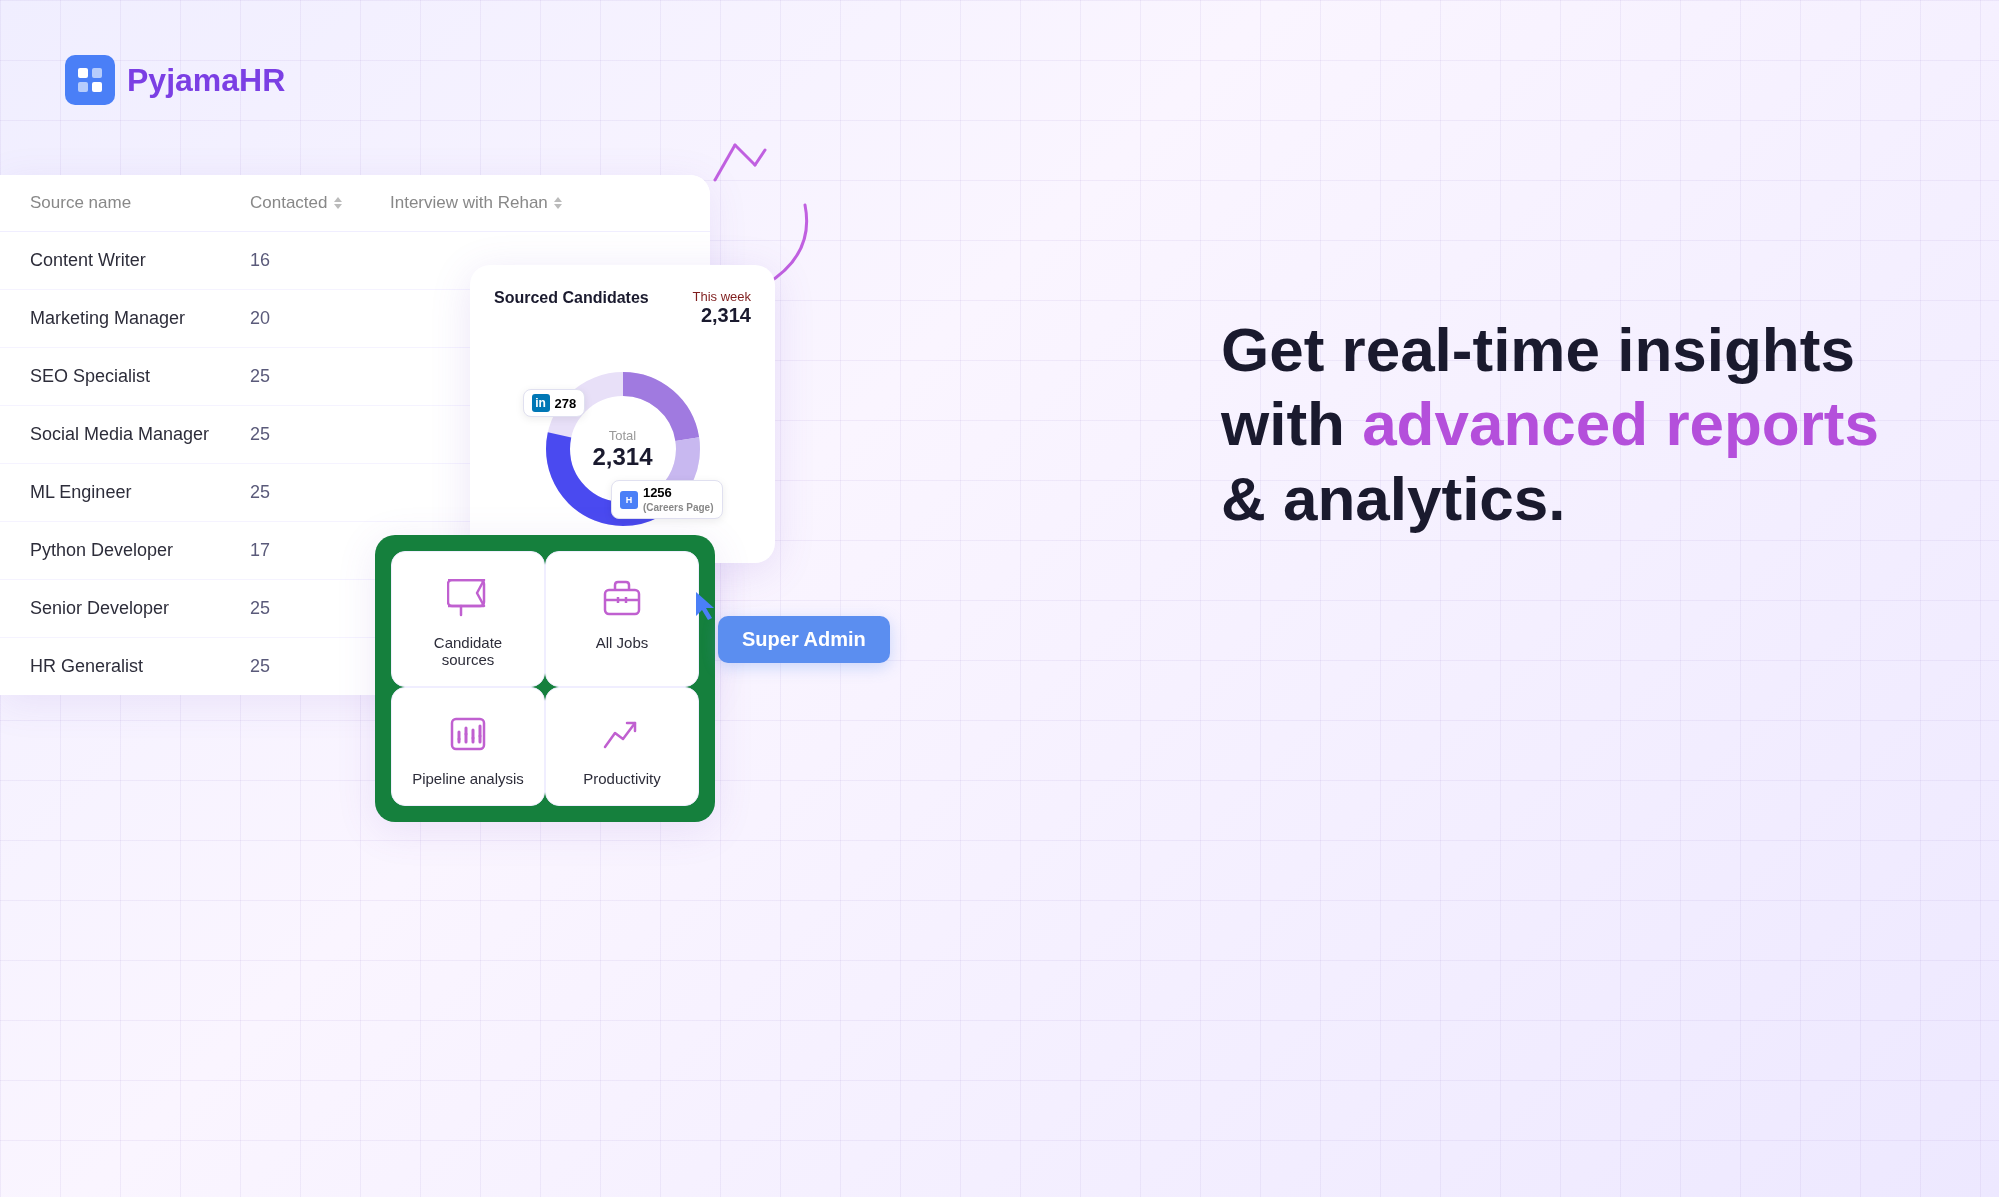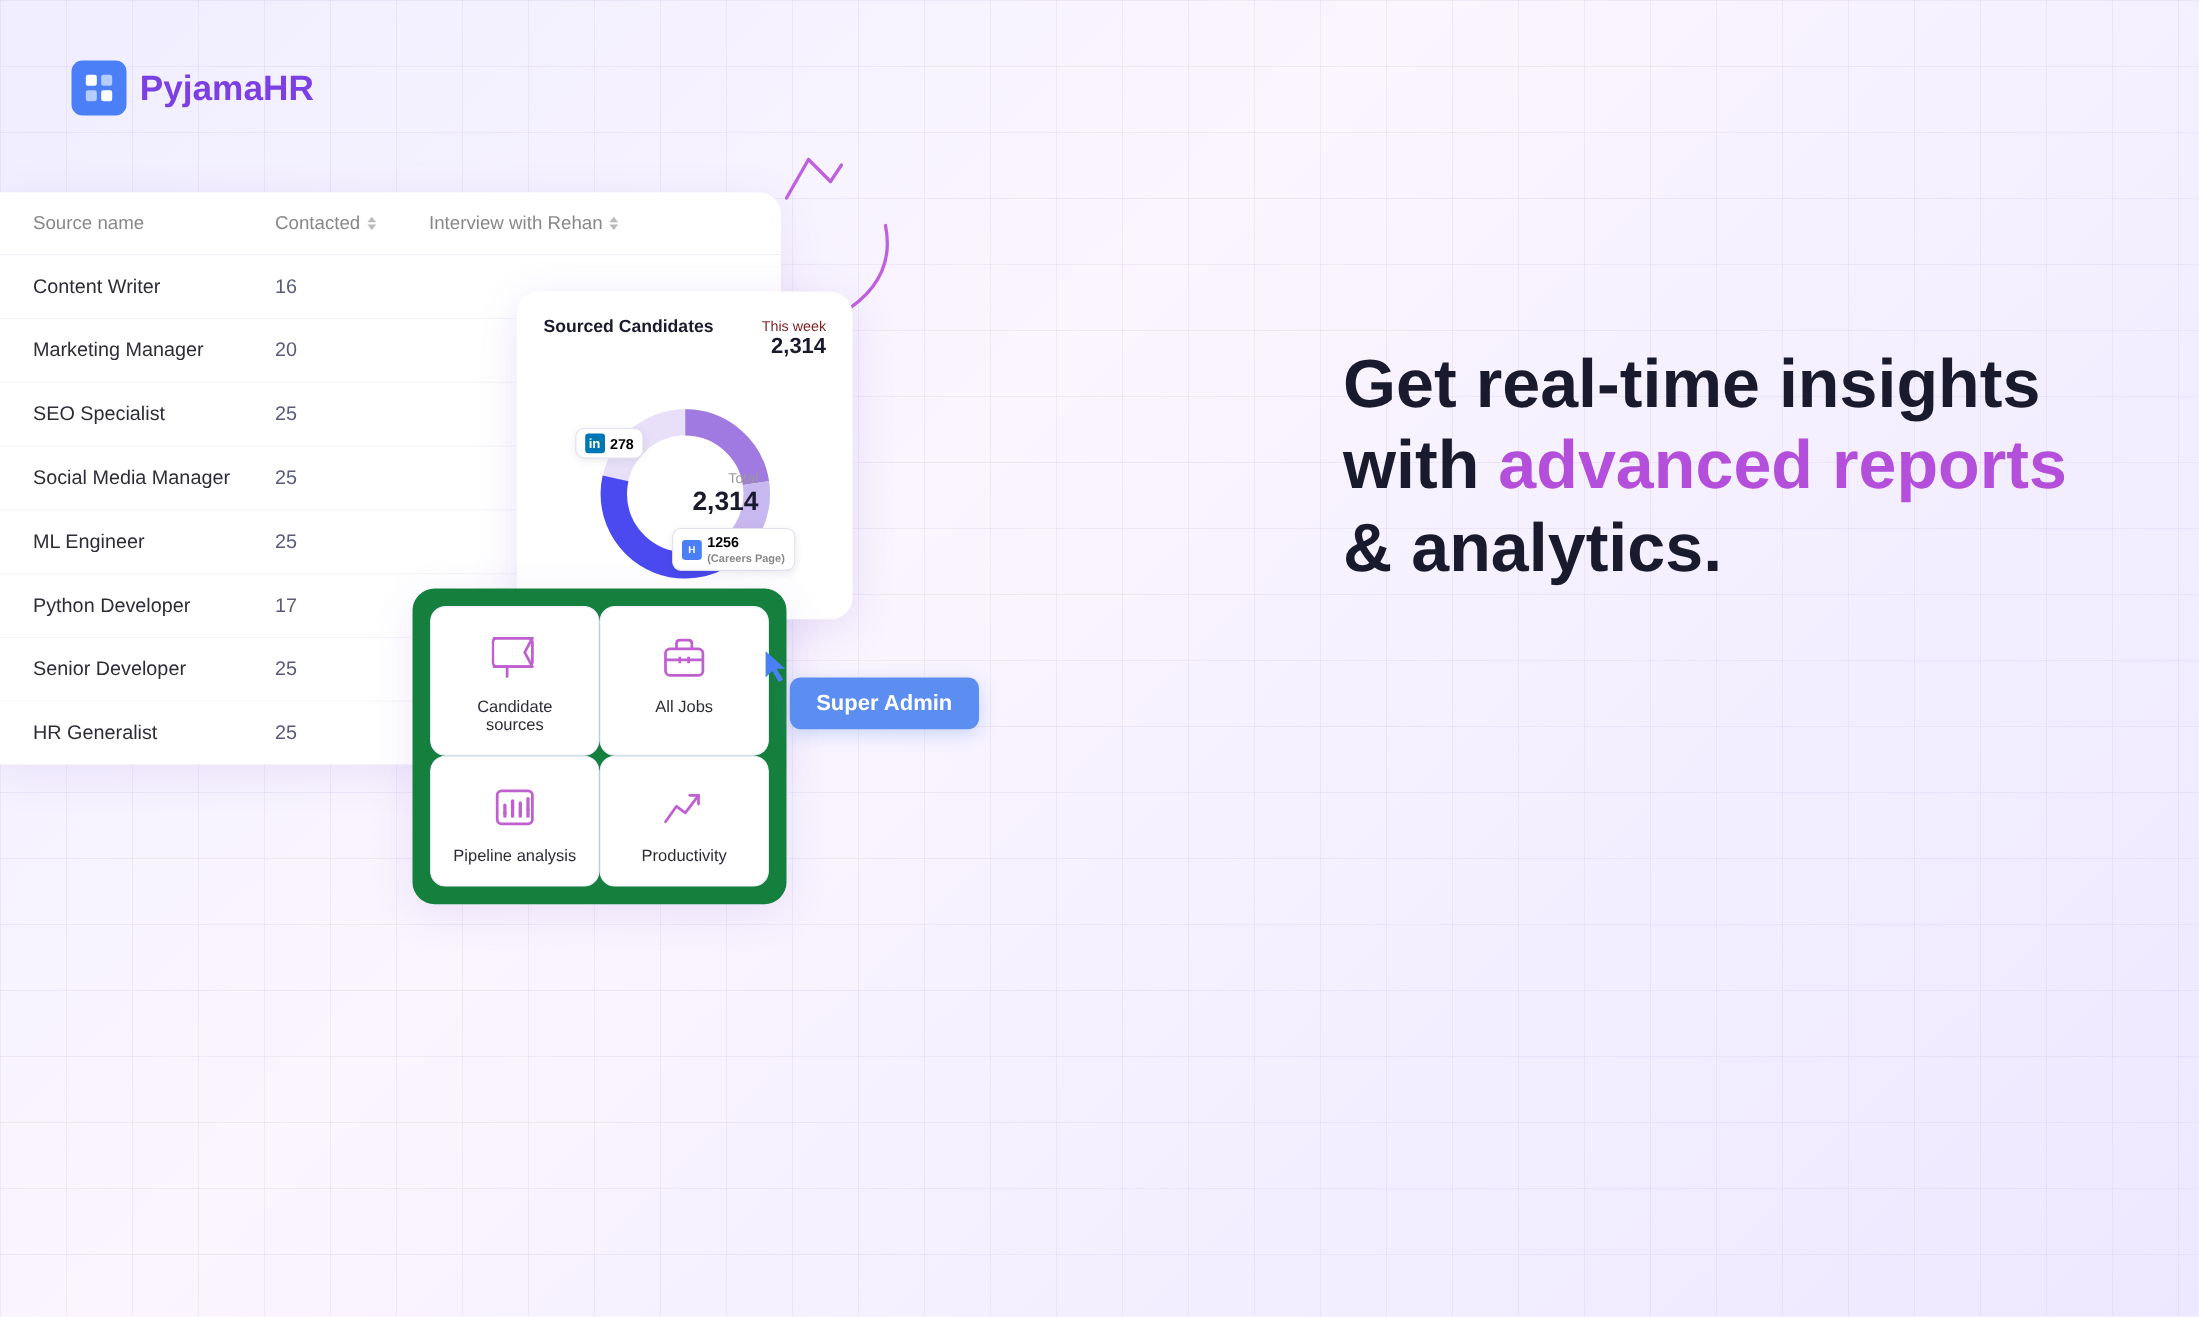"Total" .donut-center { margin-left: 37px -> none; text-align: right -> center }
